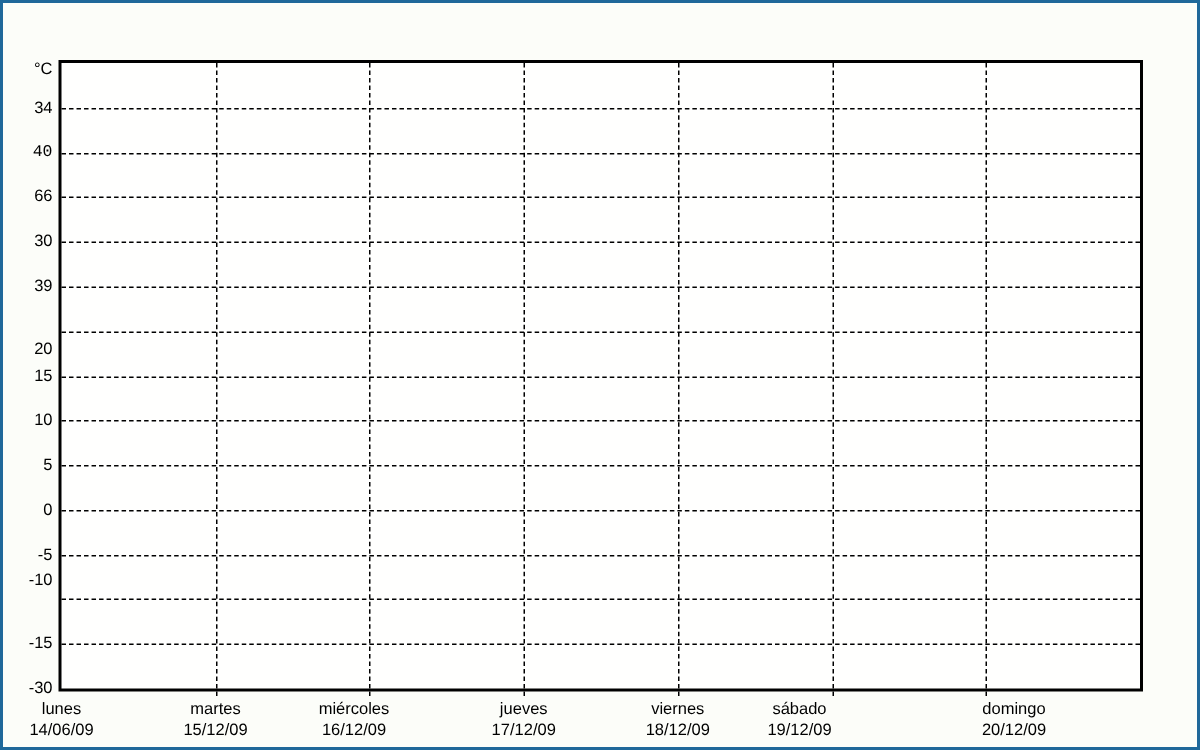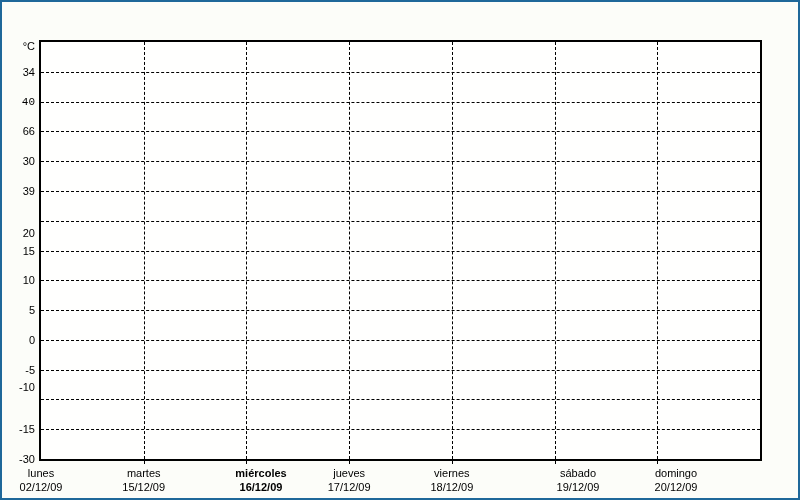"miércoles" div.xlab { font-weight: bold -> none; left: 222px -> 197px }
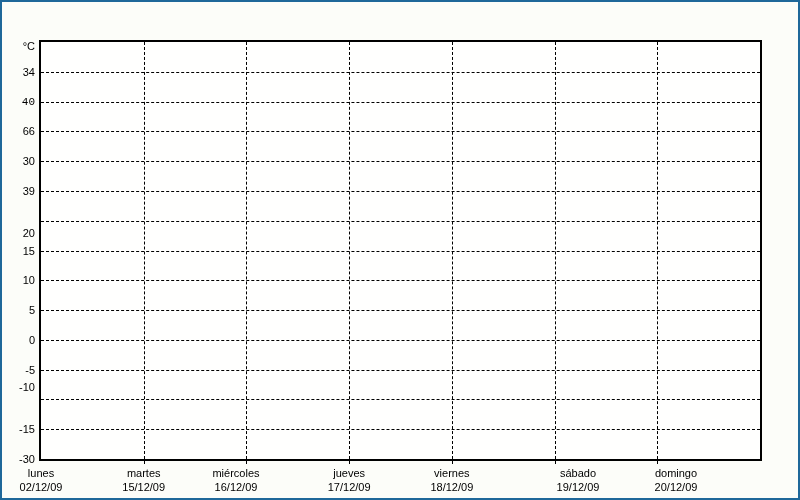"sábado" div.xlab { left: 539px -> 494px }
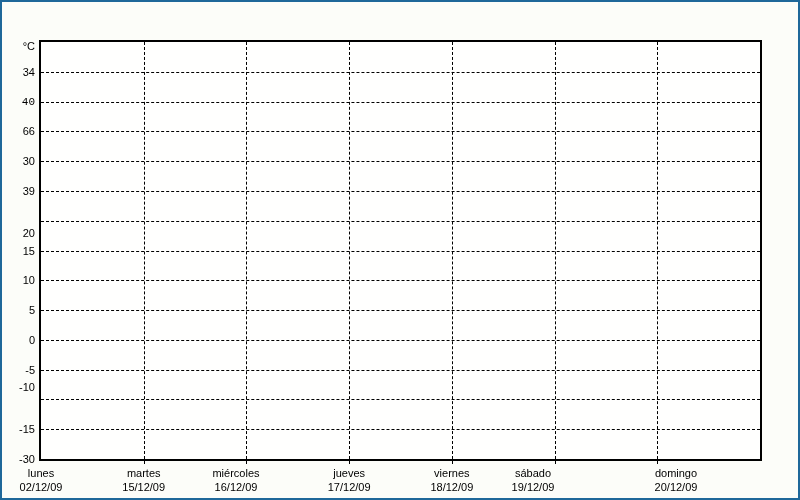"02/12/09" div.date { text: 02/12/09 -> 14/06/09 }
